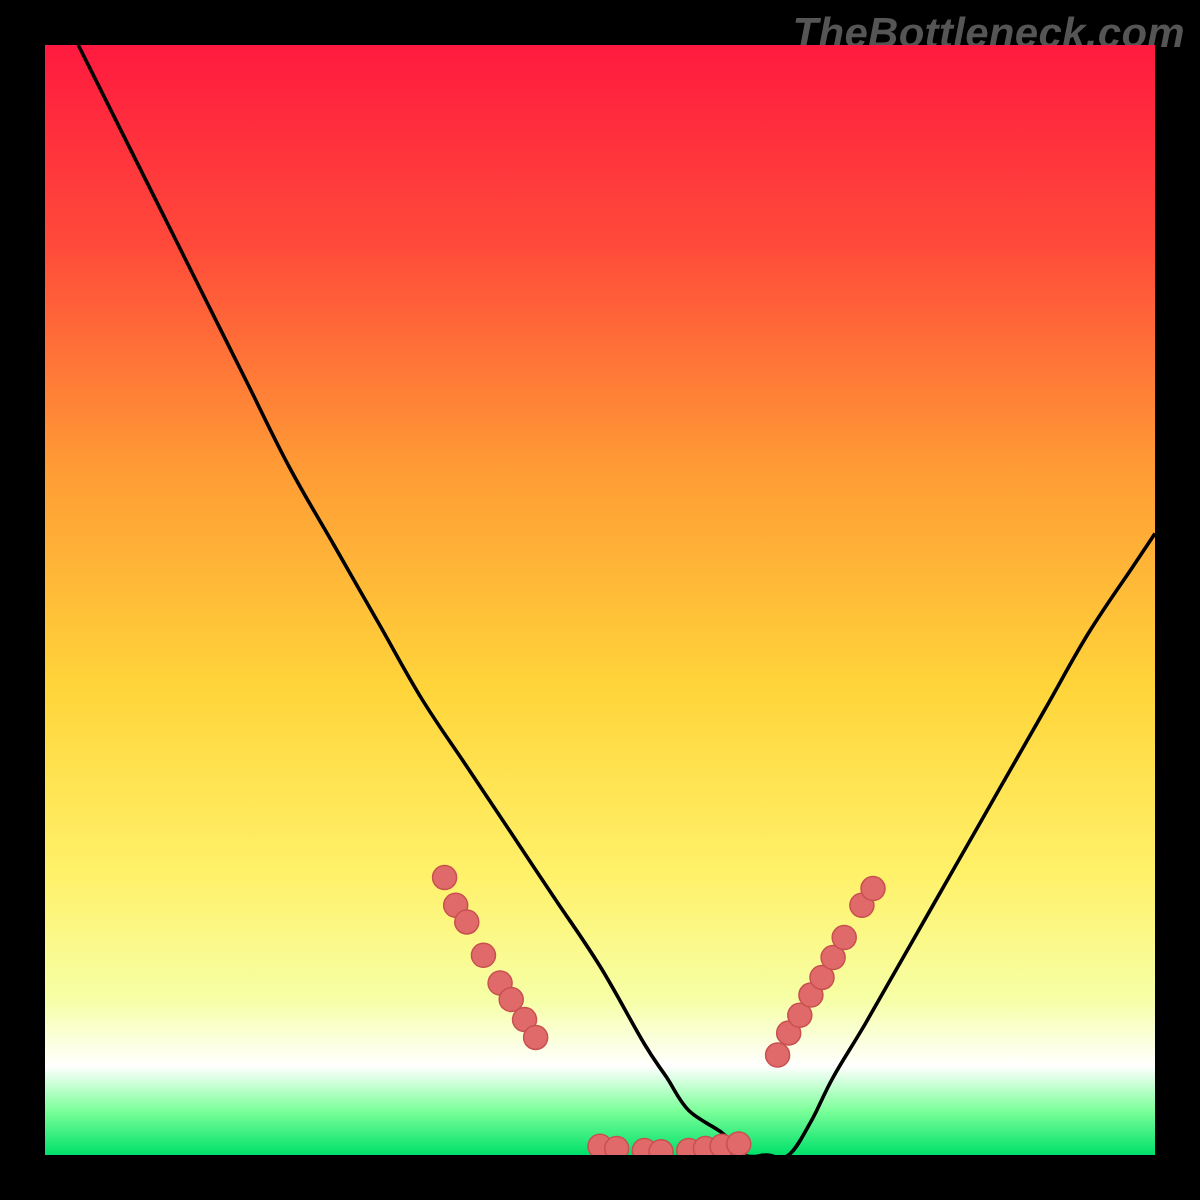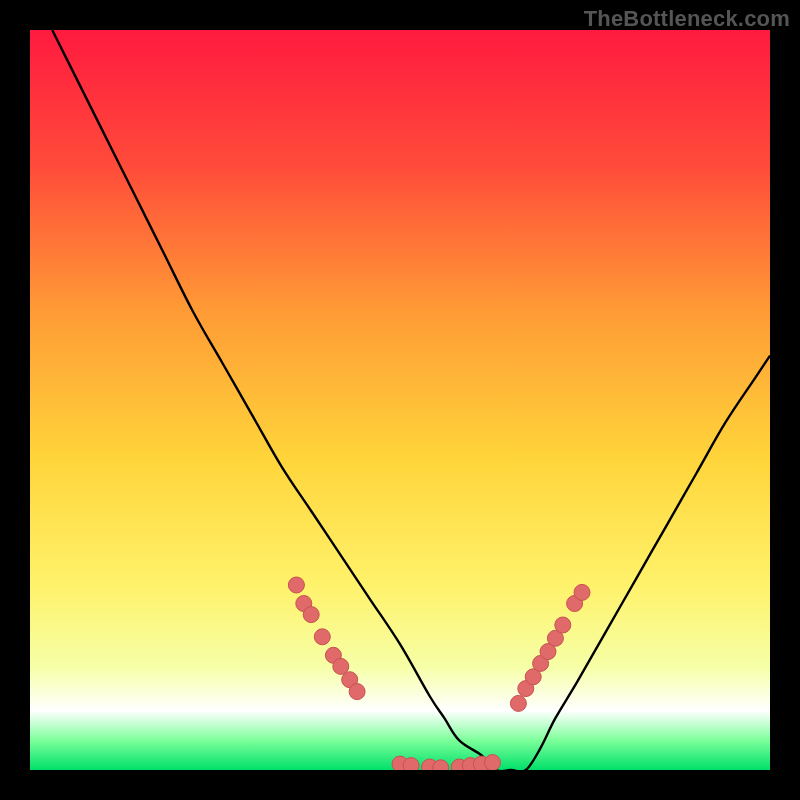"TheBottleneck.com" .watermark { font-size: 22px -> 28px; font-style: none -> italic }
